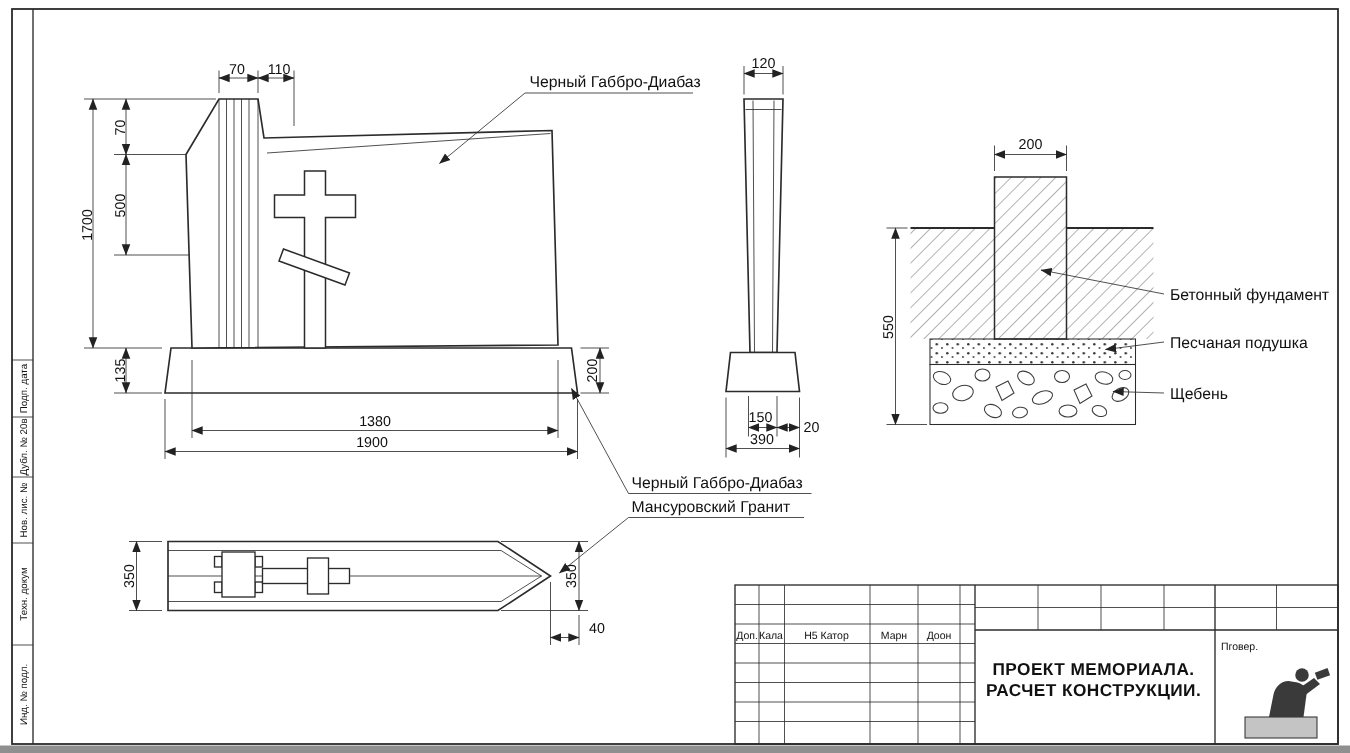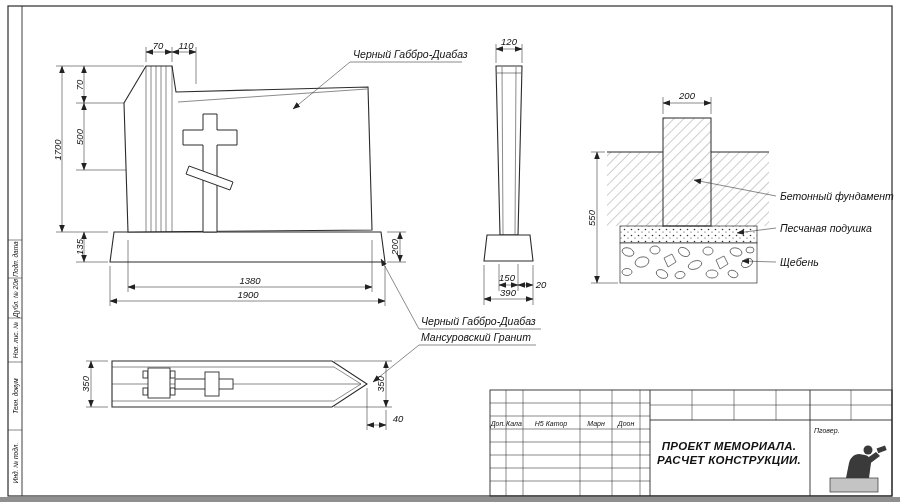"70" .page { font-style: italic -> none }
